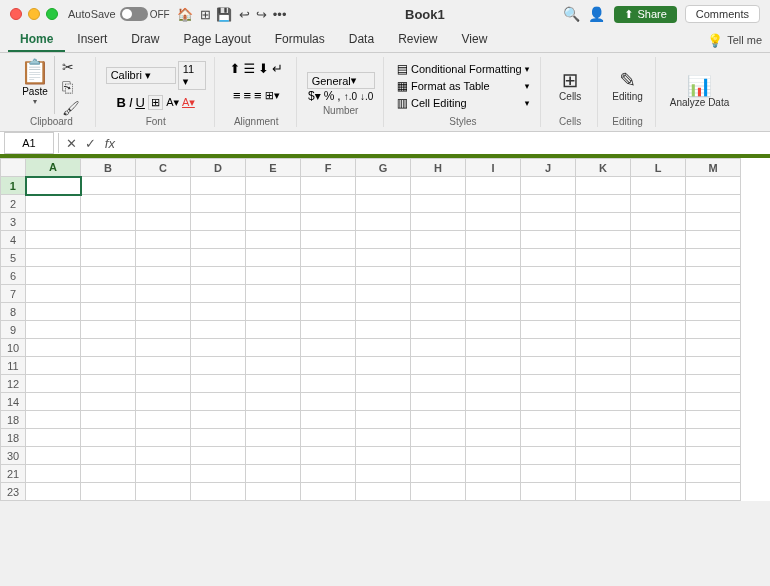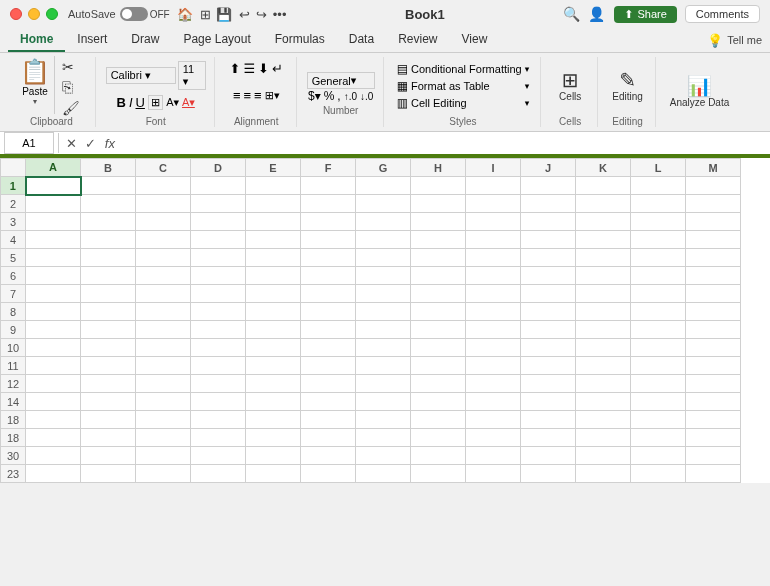"21" tr { html: none -> <tr> <td>21</td> <td></td> <td></td> <td></td> <td></td> <td></td> <td></td> <td></td> <td></td> <td></td> <td></td> <td></td> <td></td> <td></td> </tr> }
